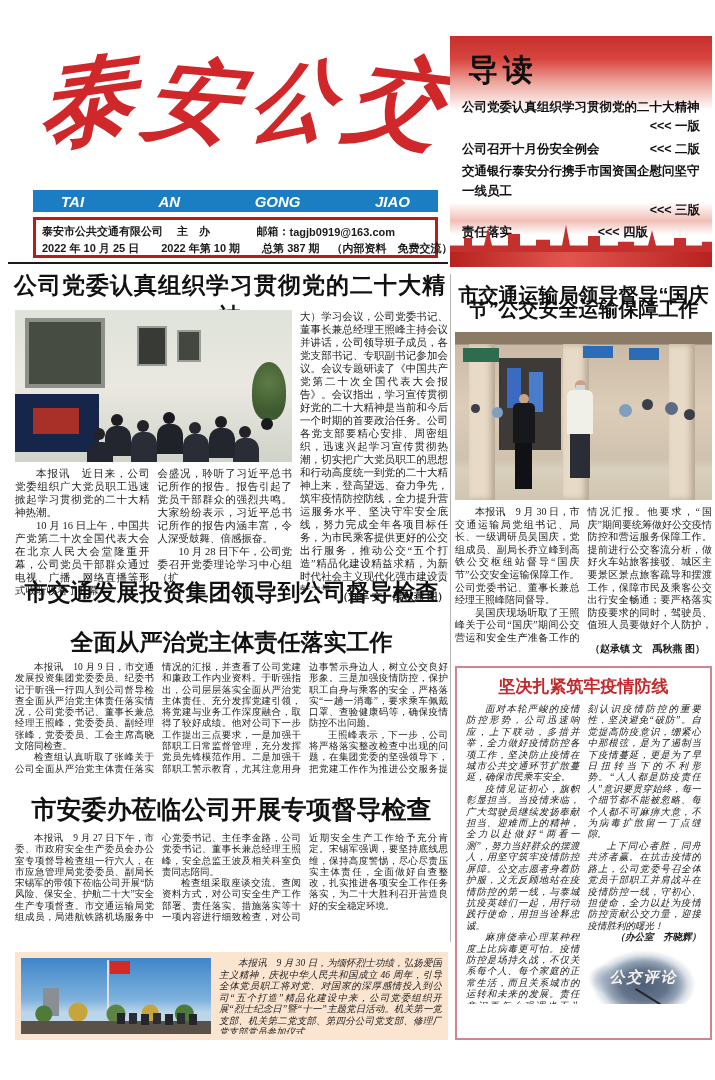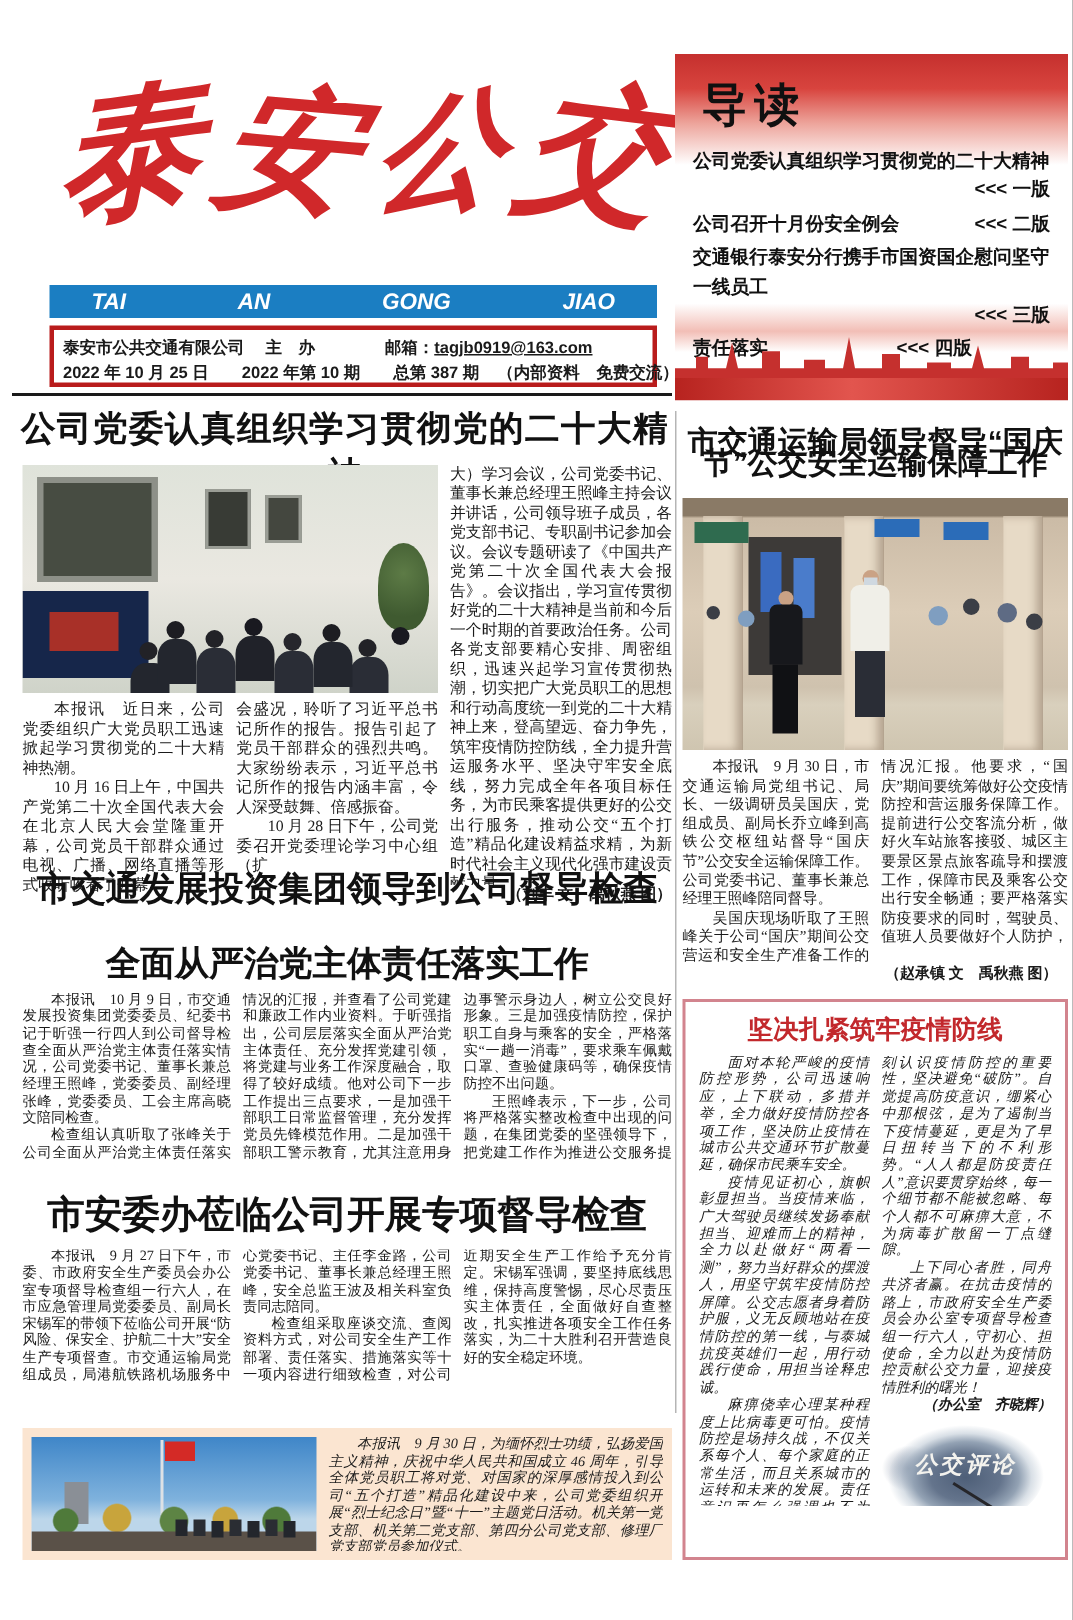"tagjb0919@163.com" .email { text-decoration: underline -> none }
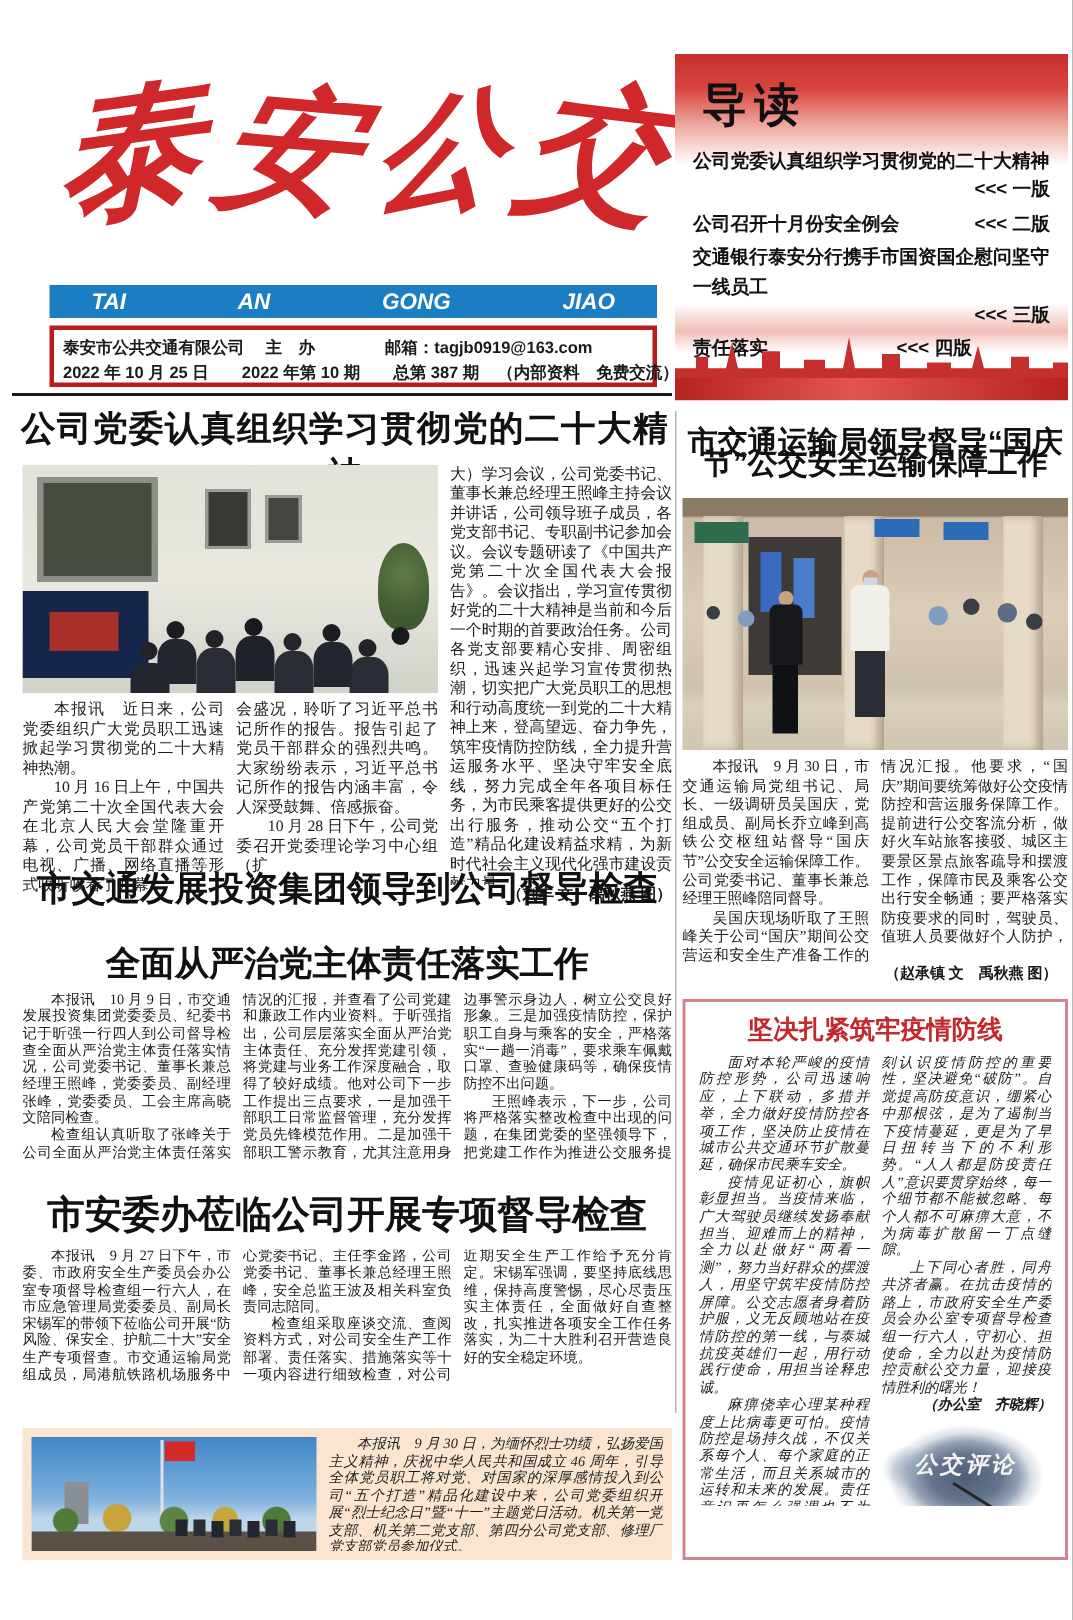"上下同心者胜，同舟共济者赢。在抗击疫情的路上，市政府安全生产委员会办公室专项督导" p.para { text: 市政府安全生产委员会办公室专项督导检查组一行六人 -> 公司党委号召全体党员干部职工并肩战斗在疫情防控一线 }
